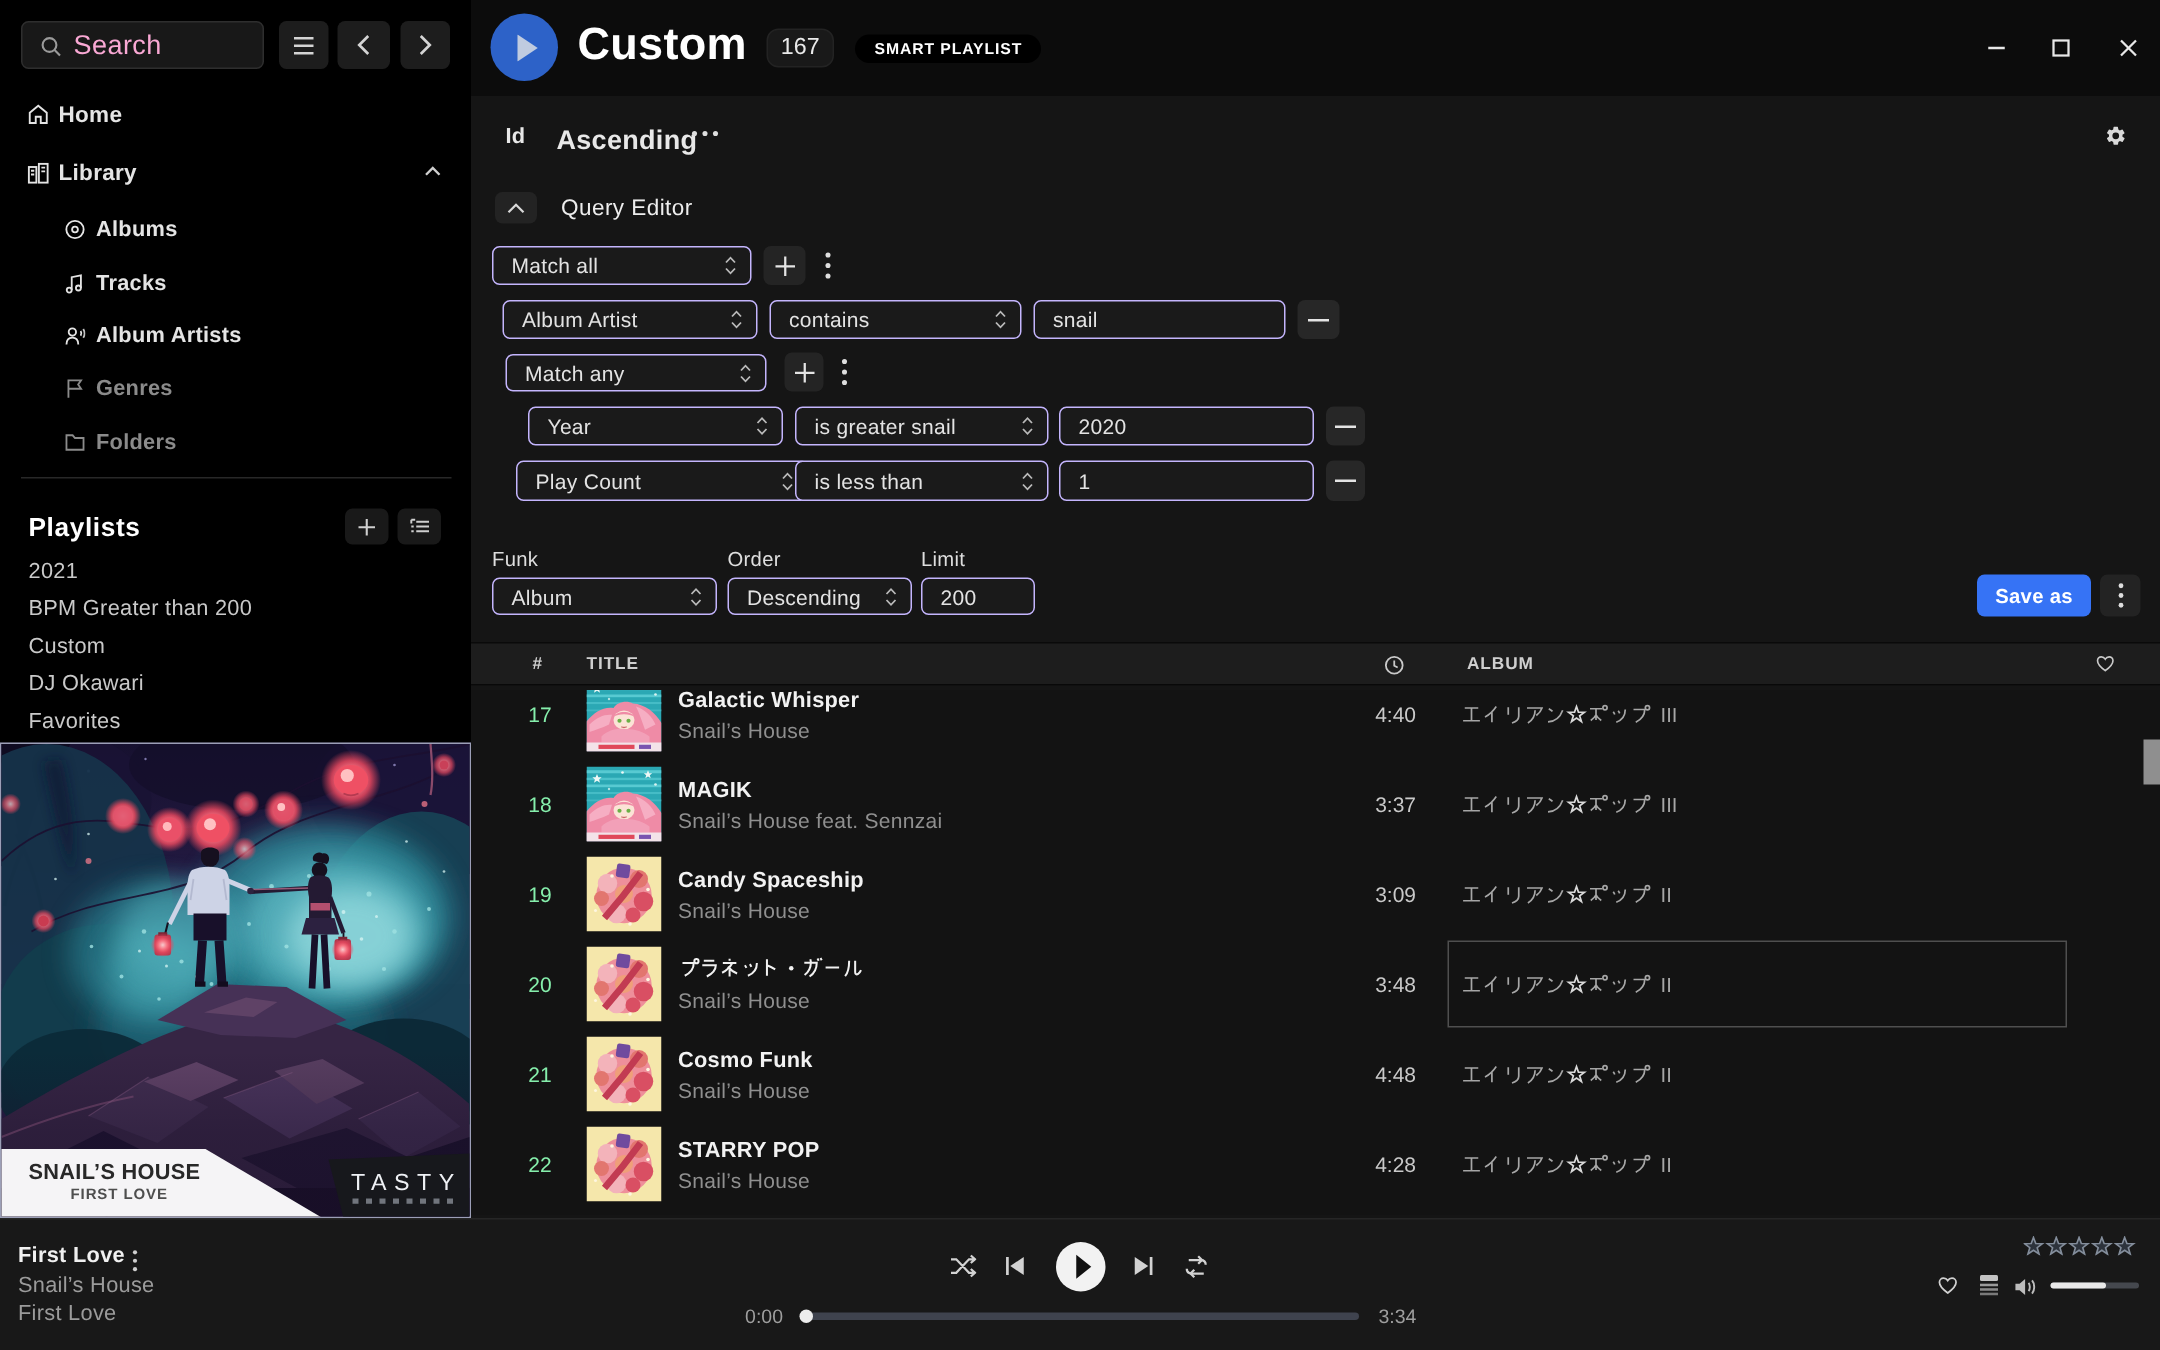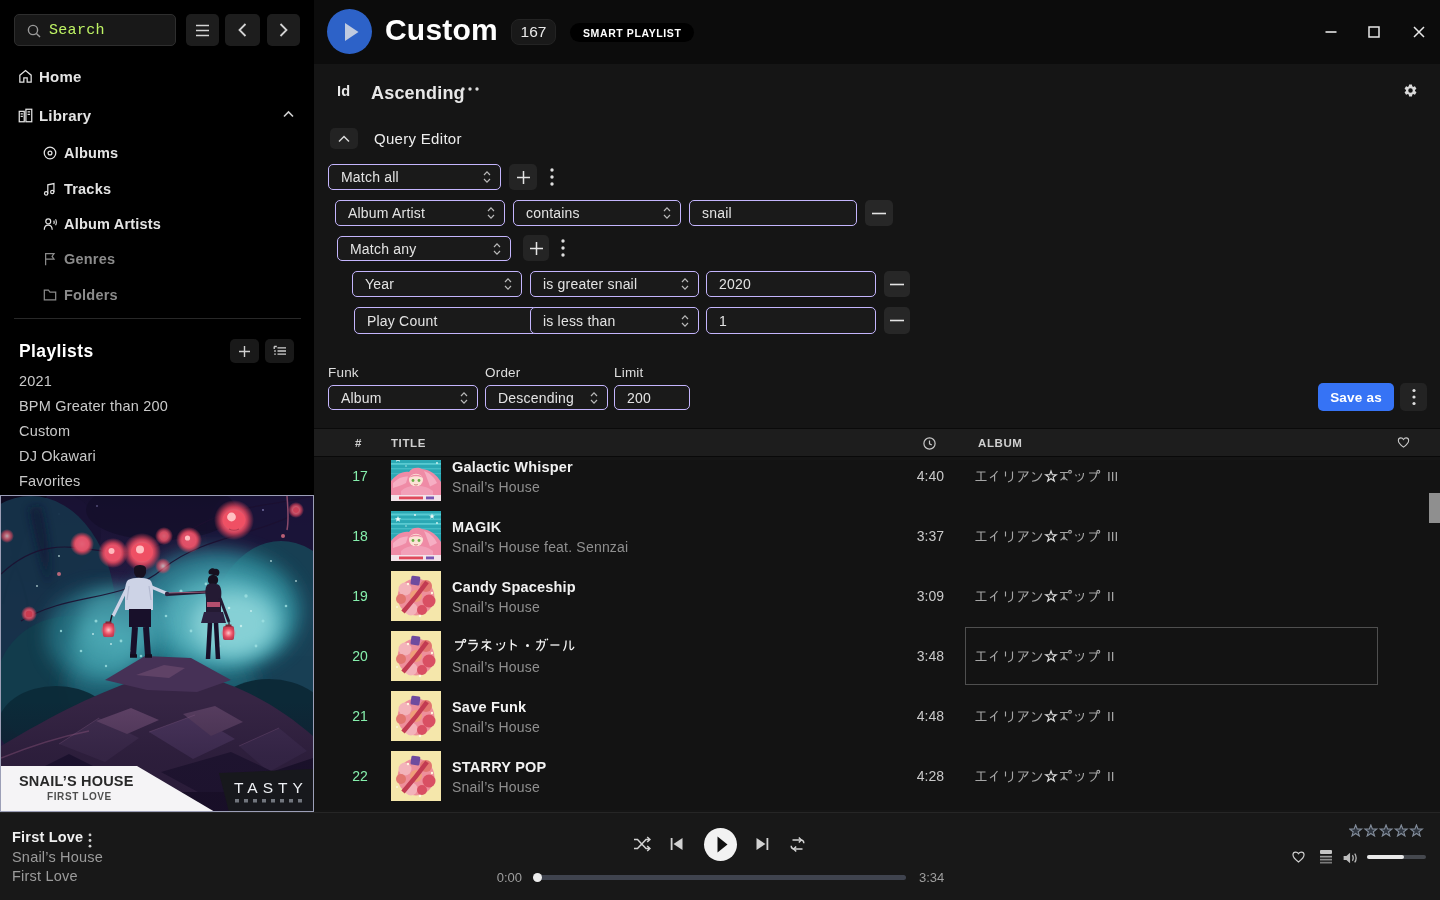"Search" #searchbox .ph { color: #bef264 -> #f9a8d4; font-family: Liberation Mono, monospace -> none; font-size: 15px -> 18px }
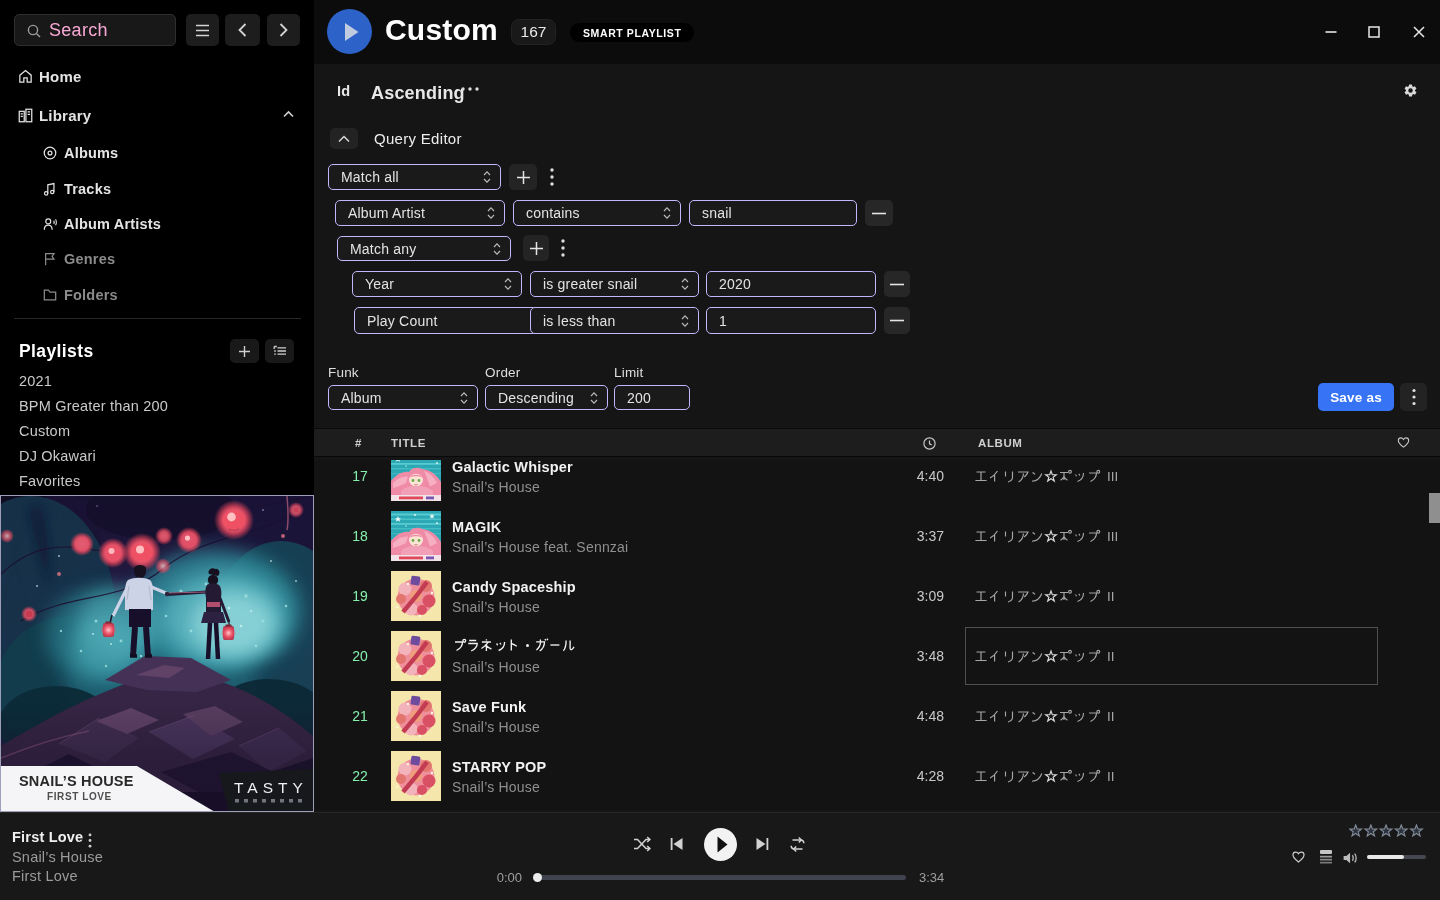"Play Count" div.sel { left: 40px -> 30px }
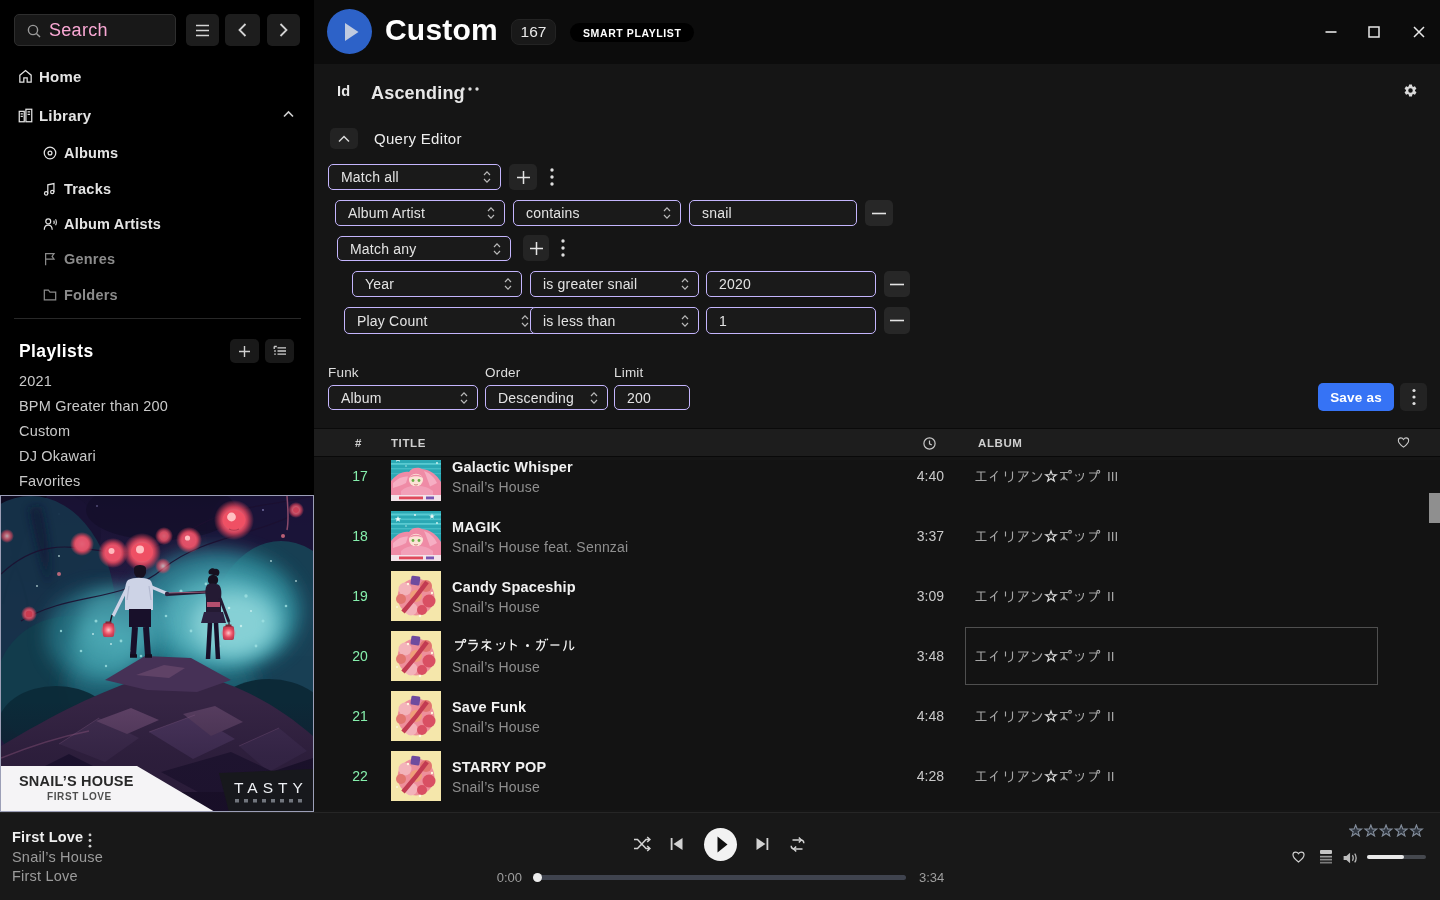"Save Funk" div.ttitle { text: Save -> Cosmo }
